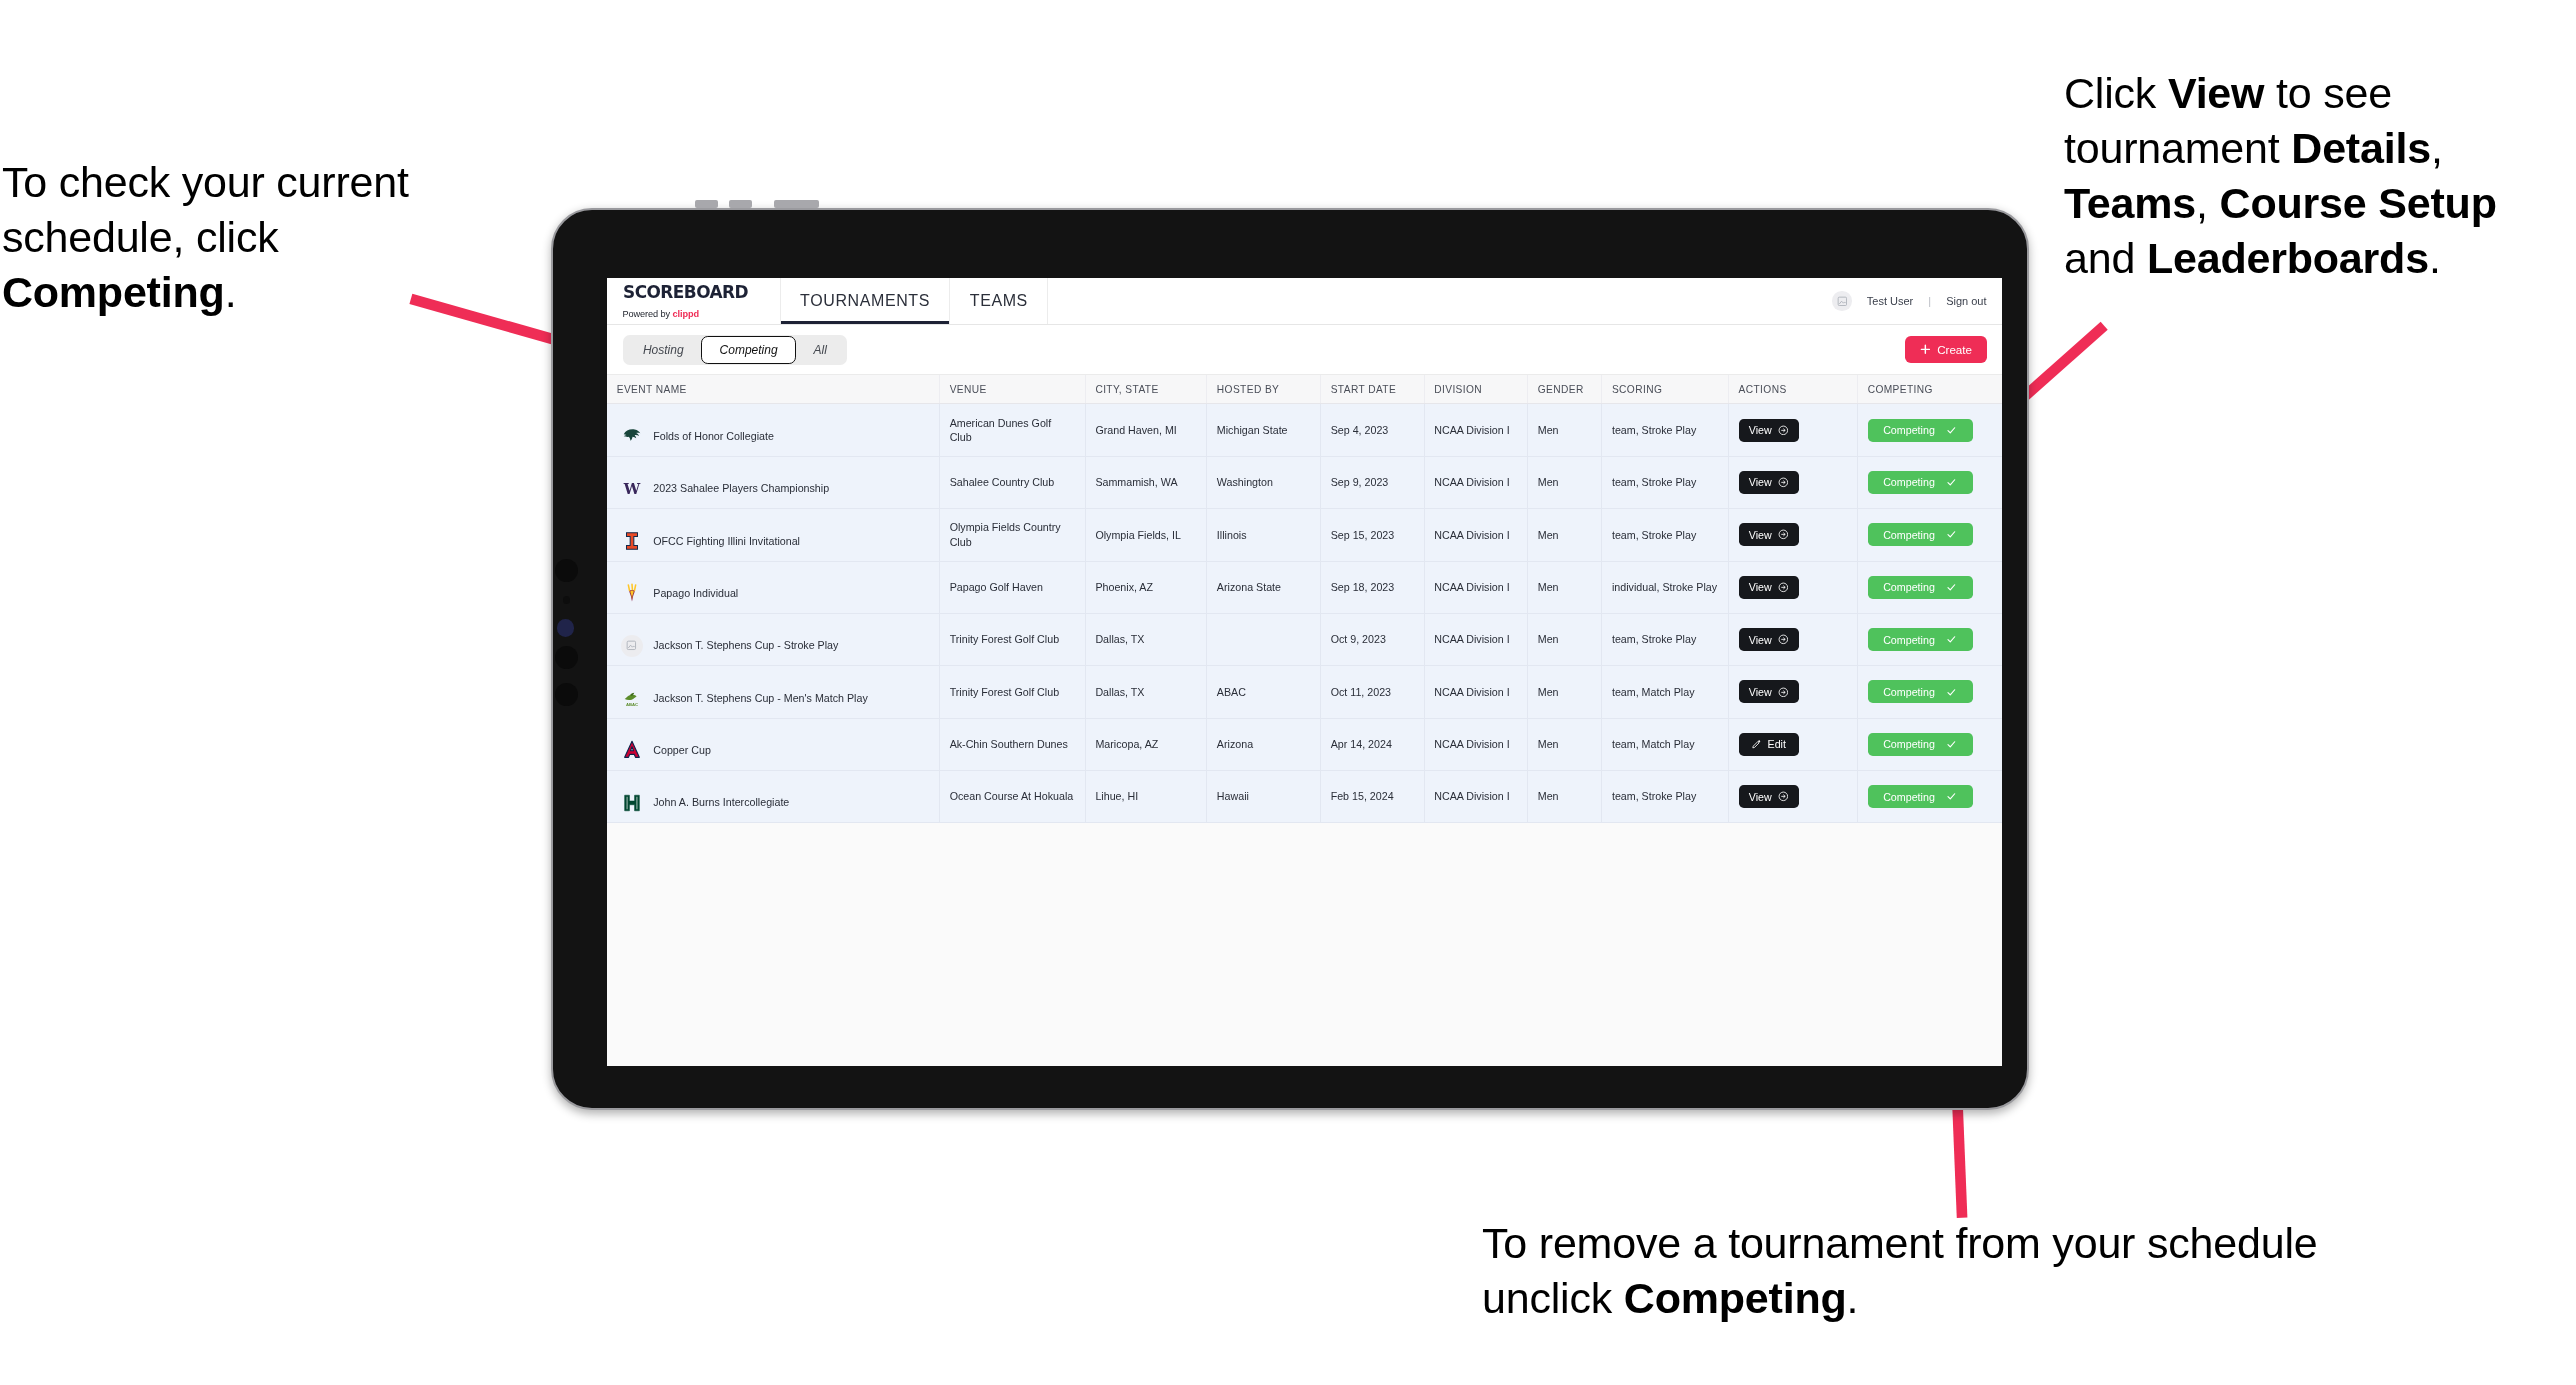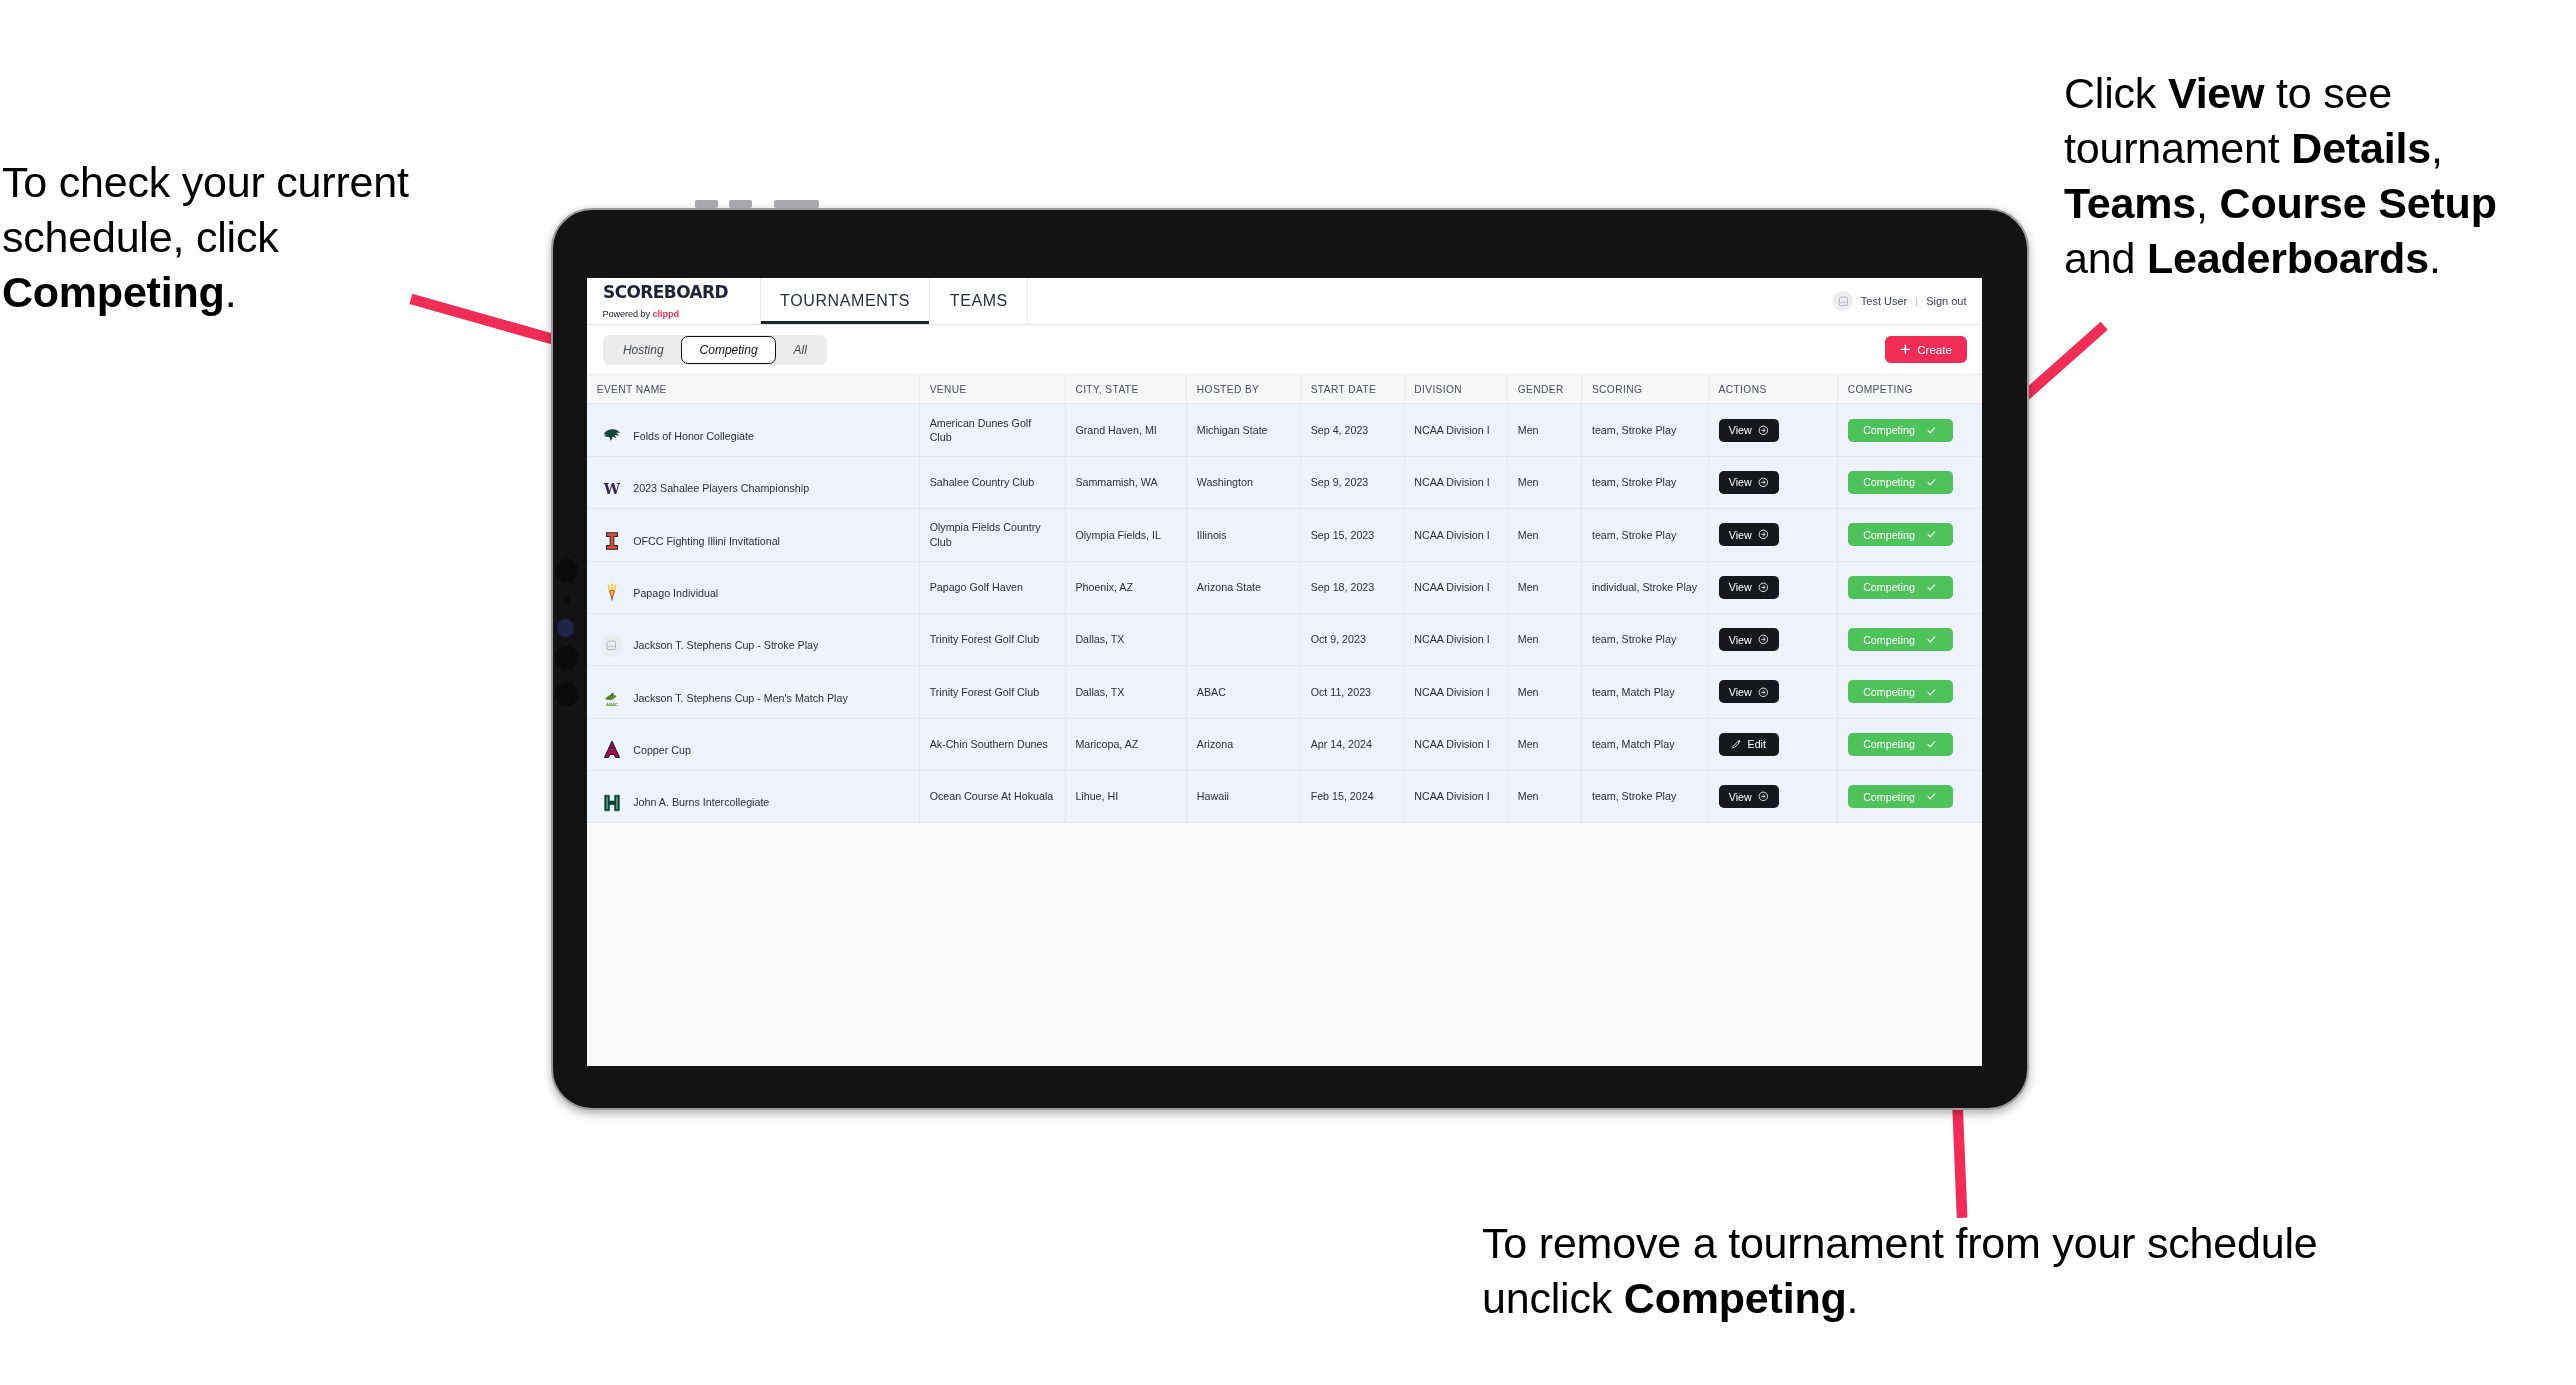"SCOREBOARD" #screen { left: 36px -> 56px }
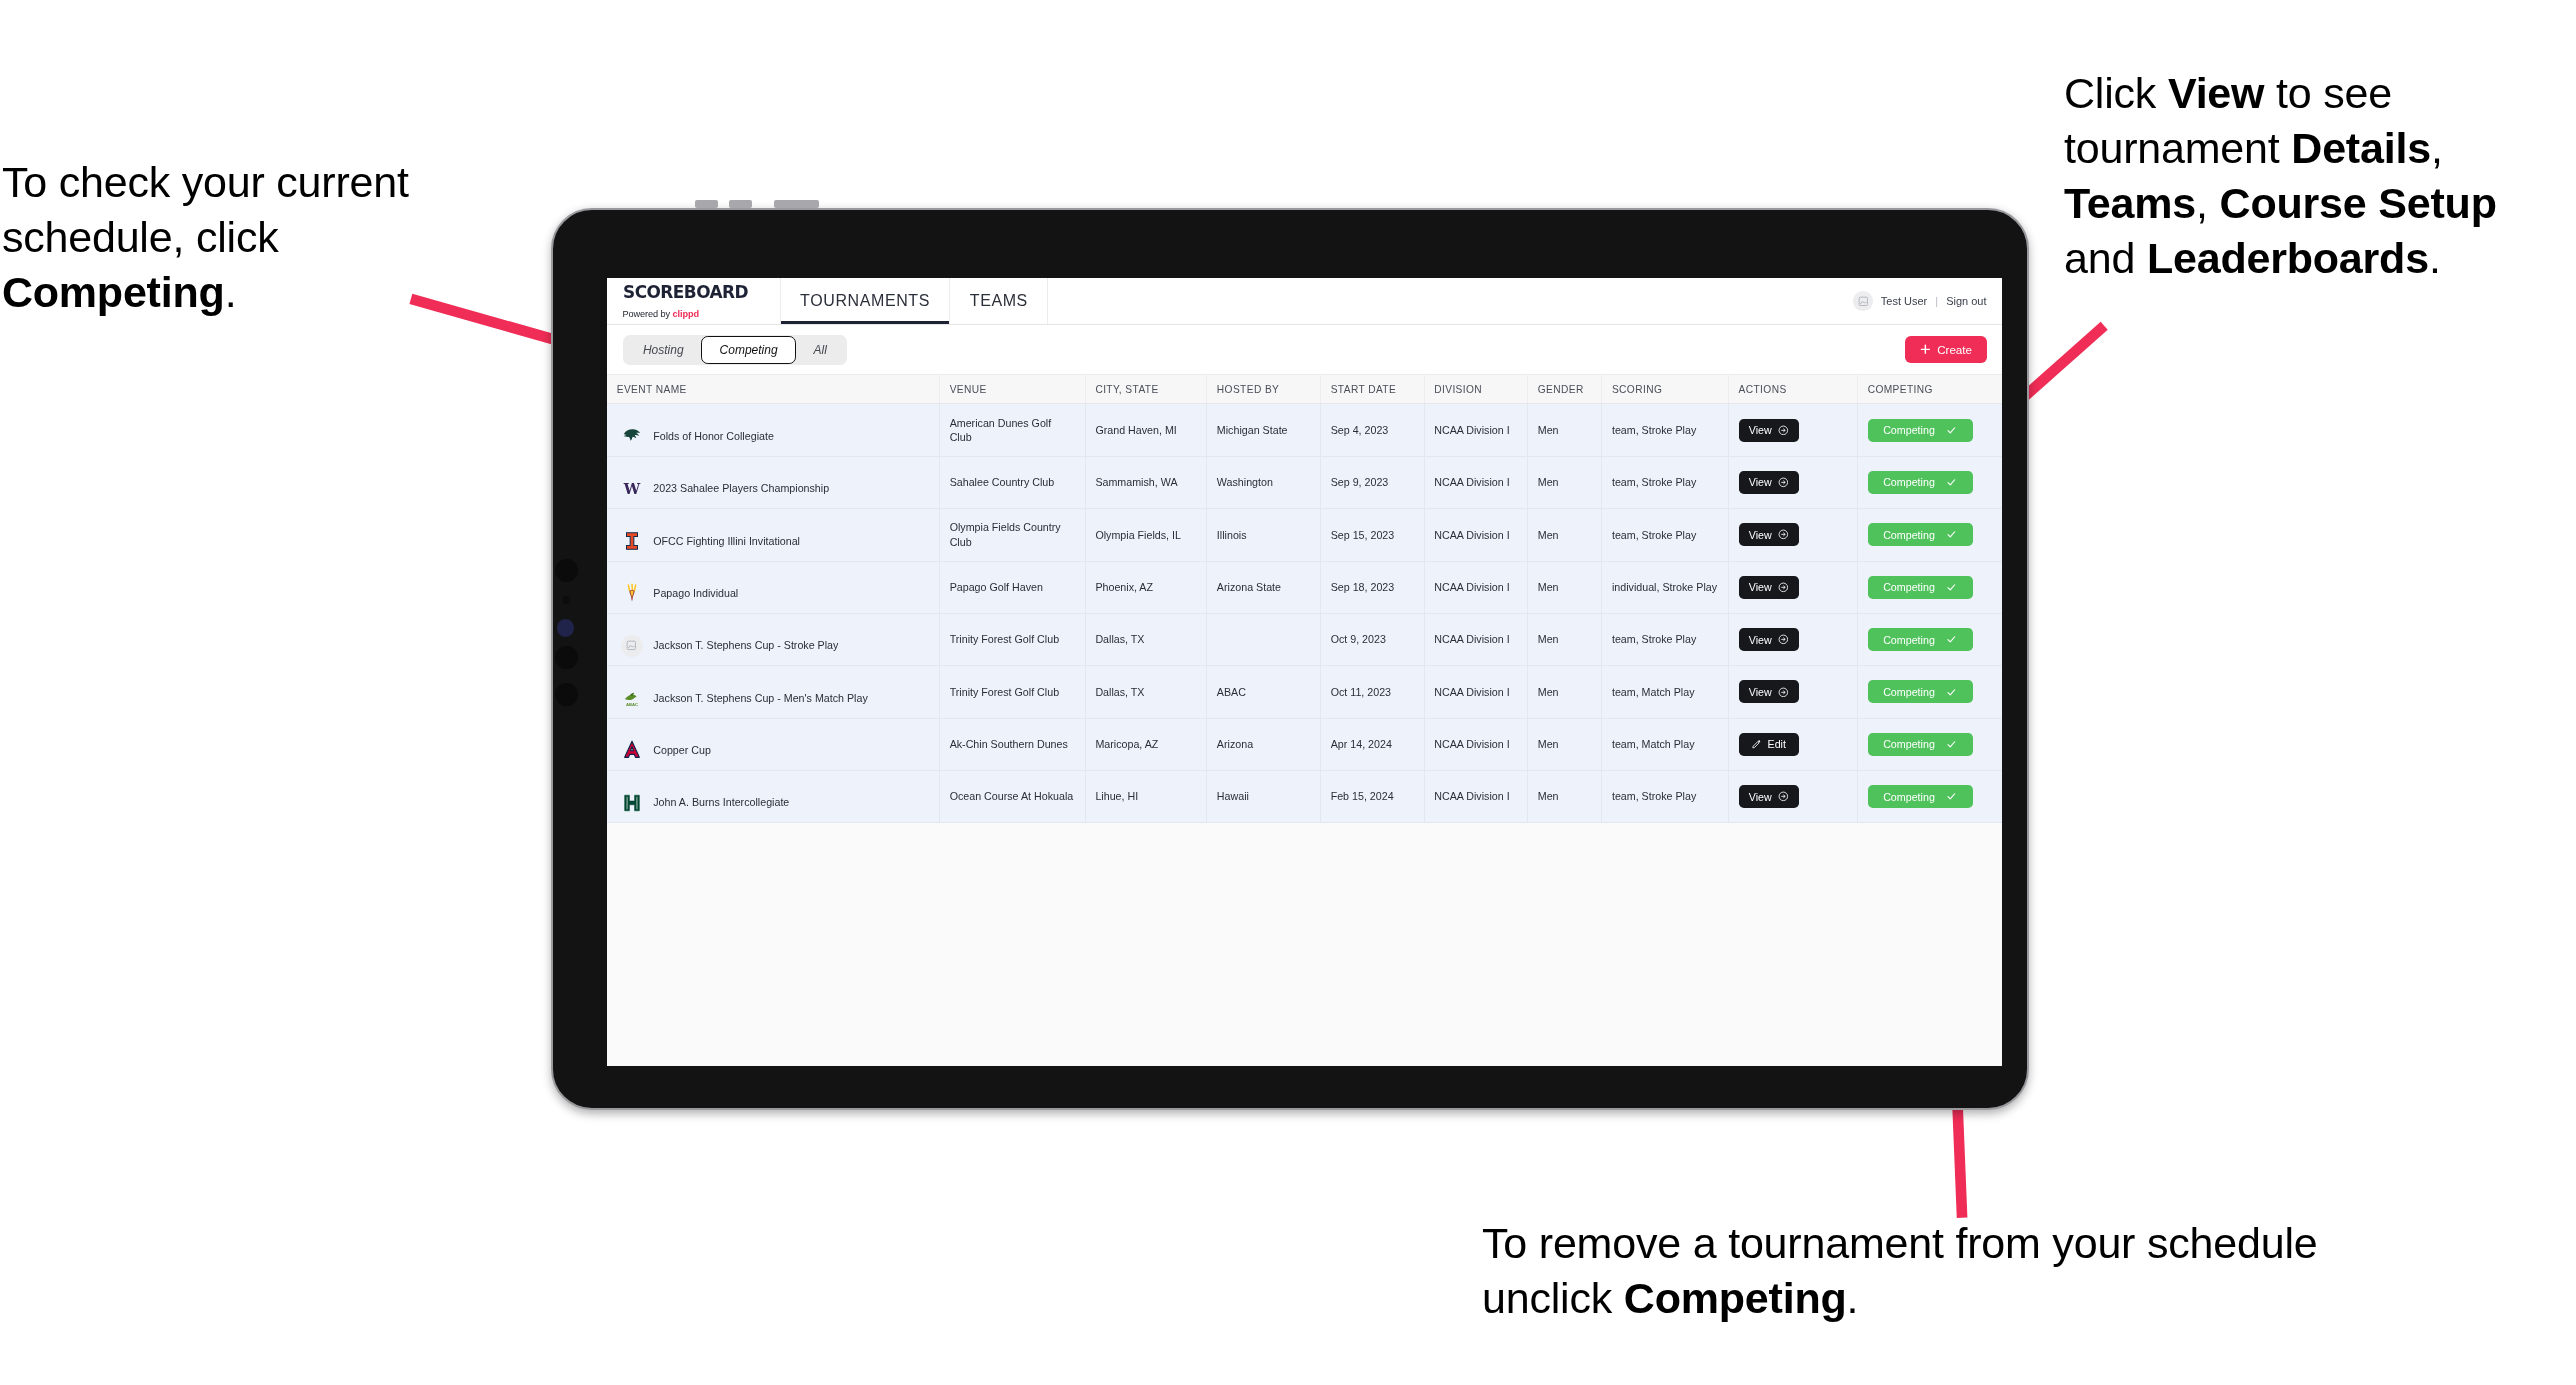"Test User" .header-right { gap: 8px -> 15px }
